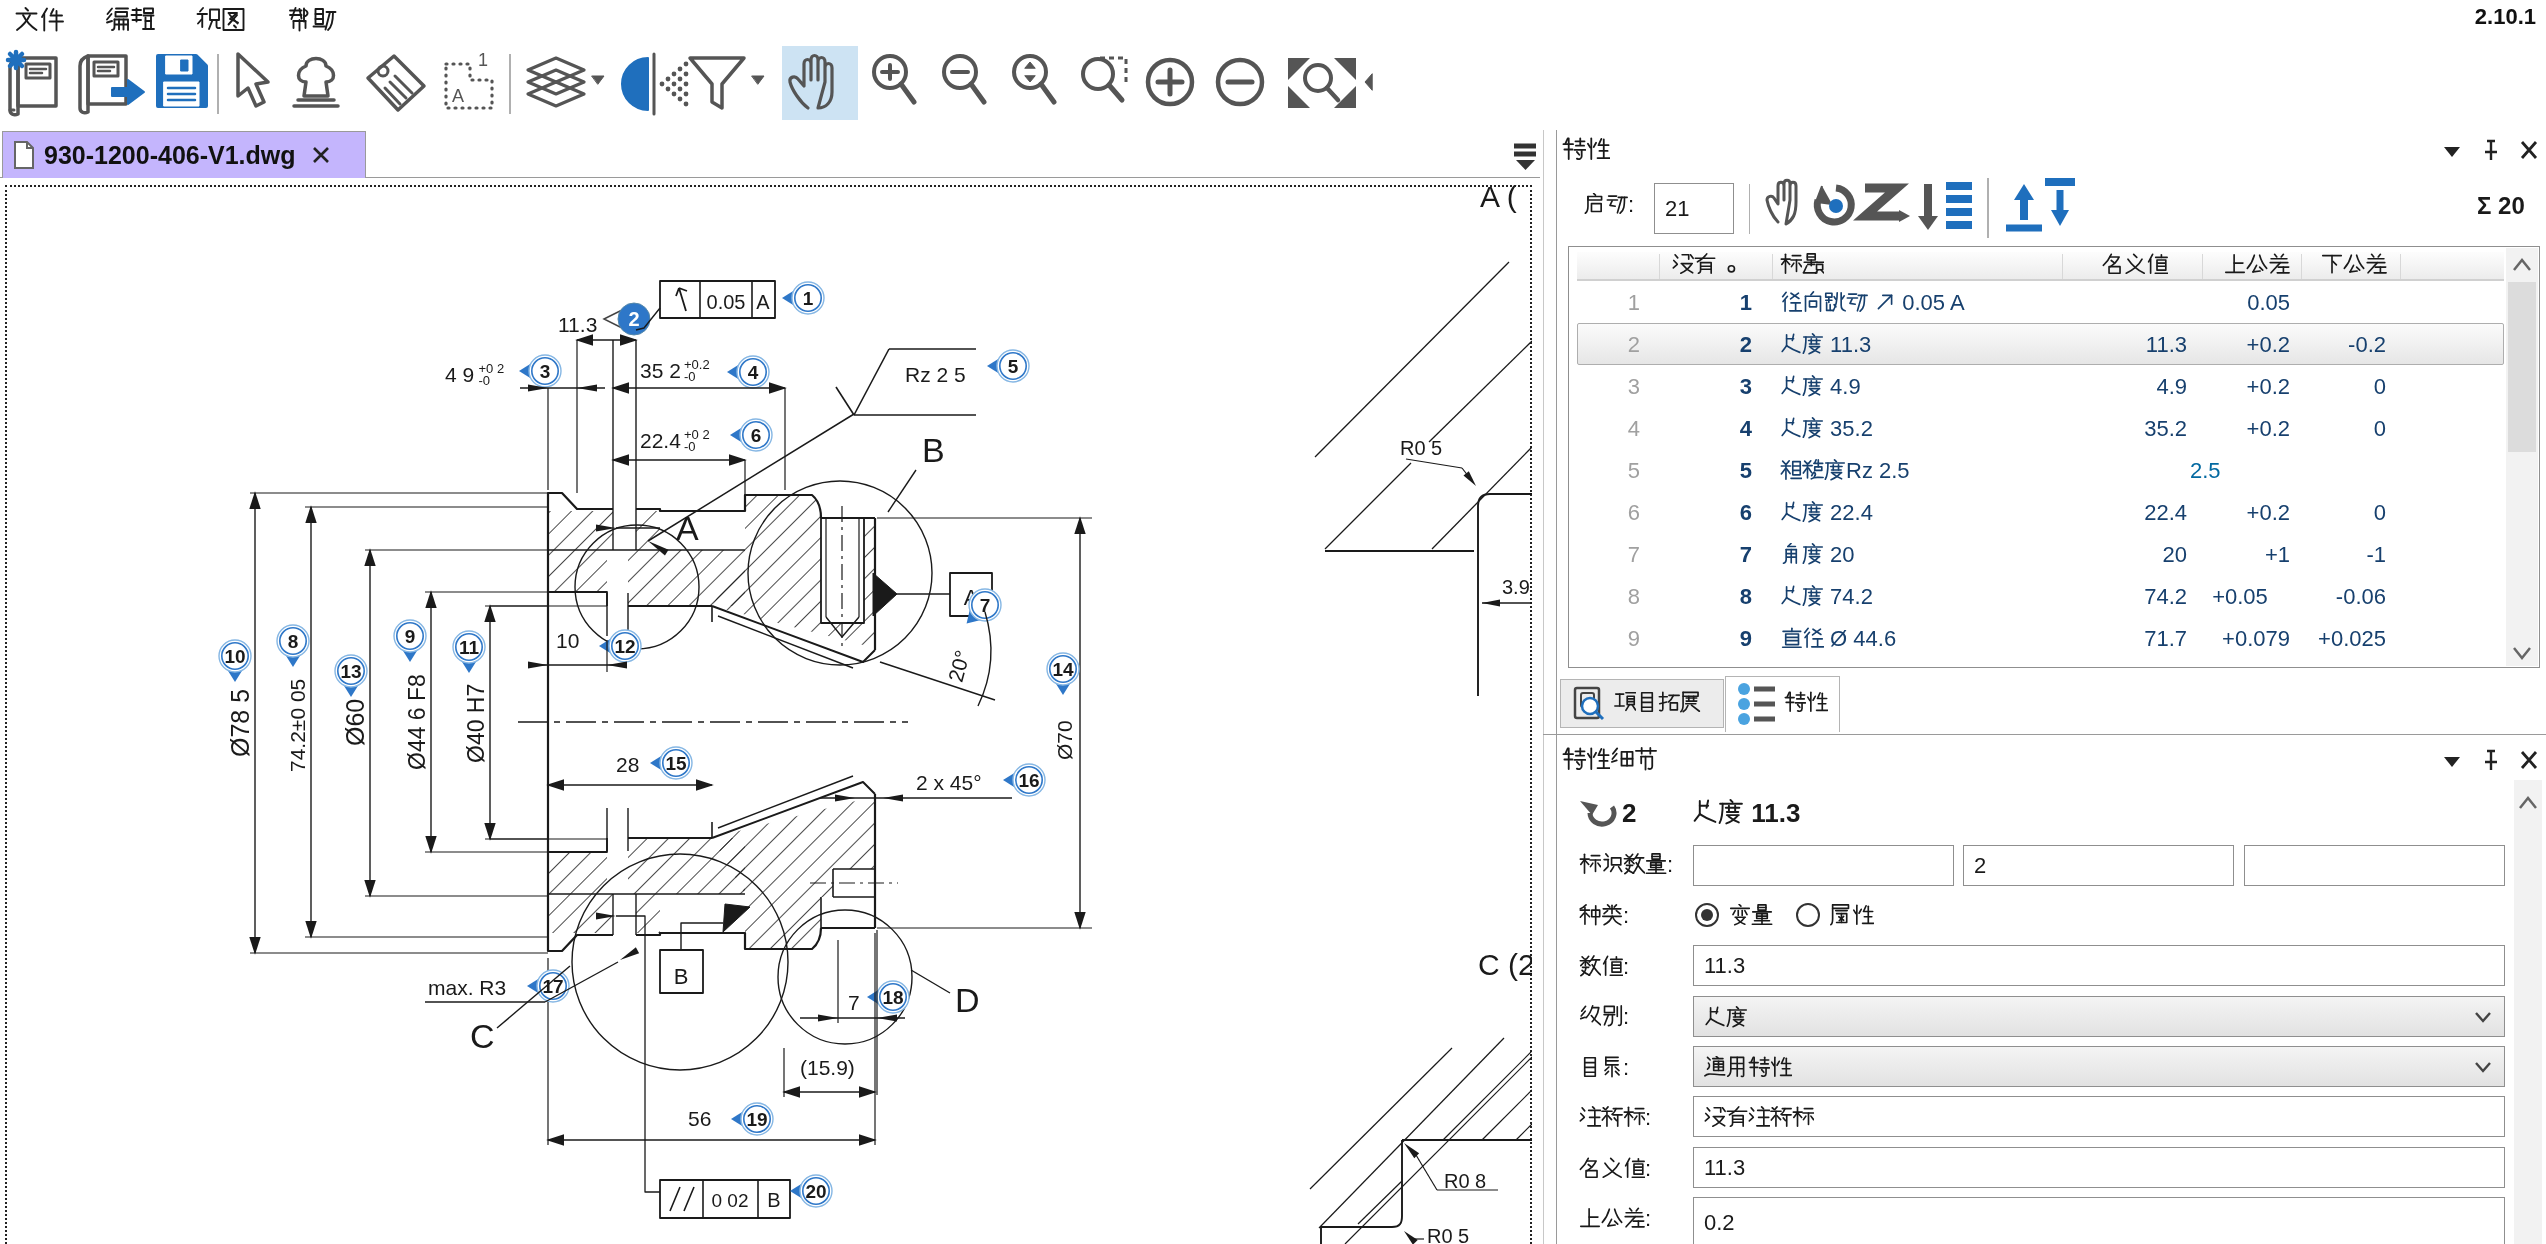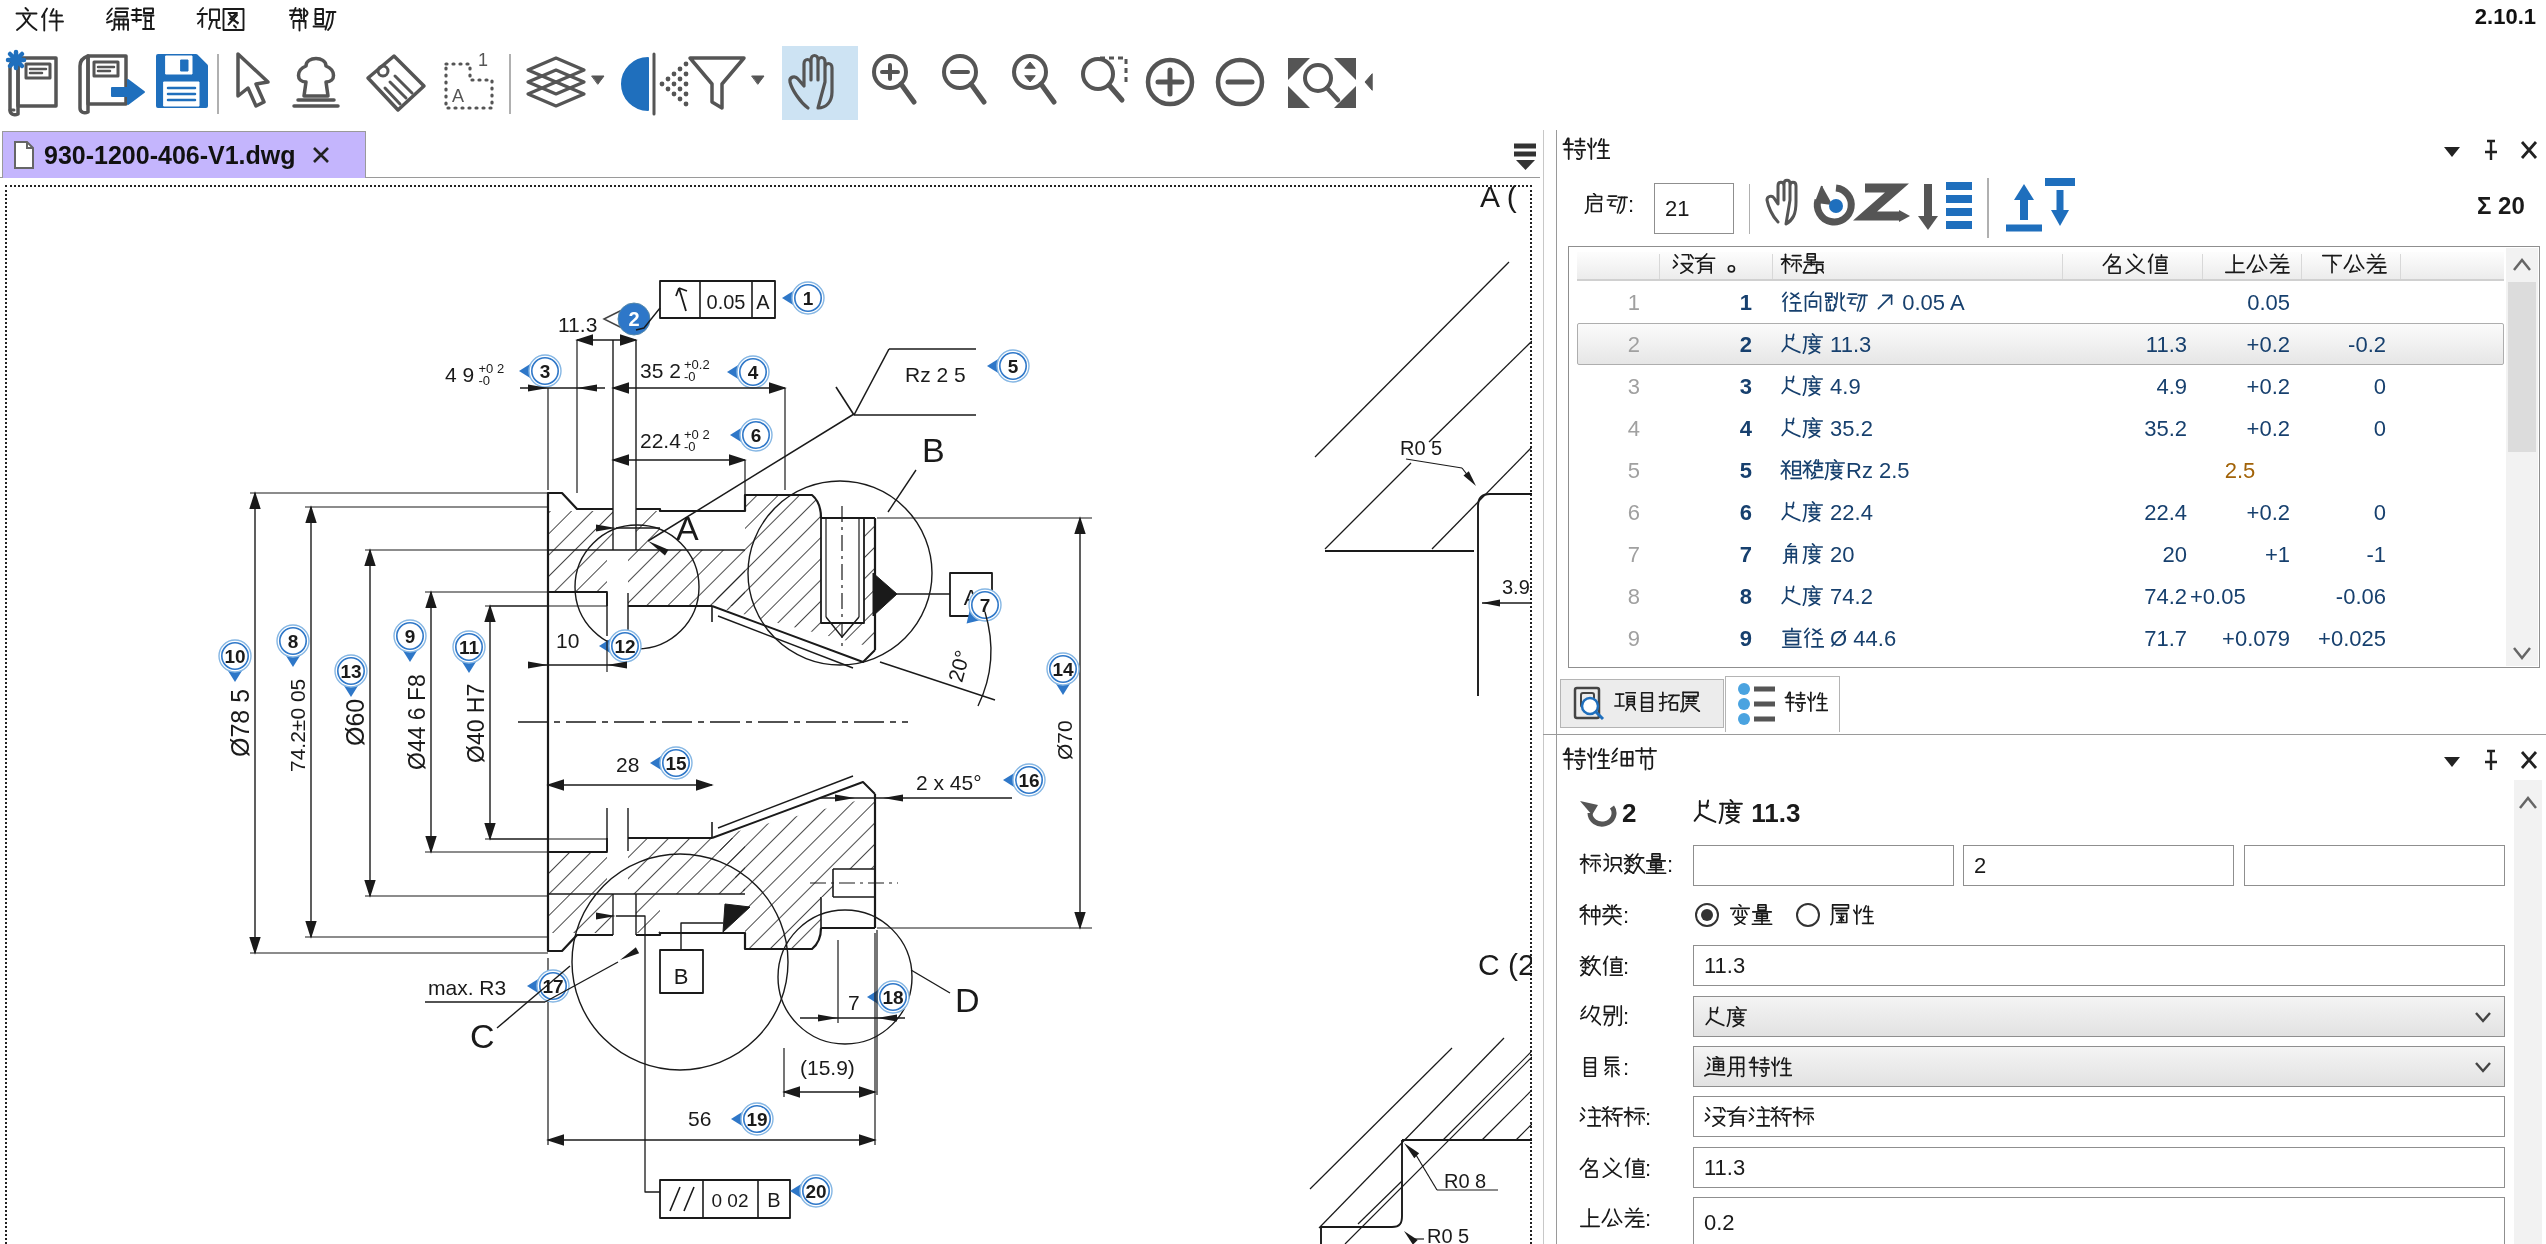"2.5" div.abs { color: #a16207 -> #0369a1; text-align: center -> left }
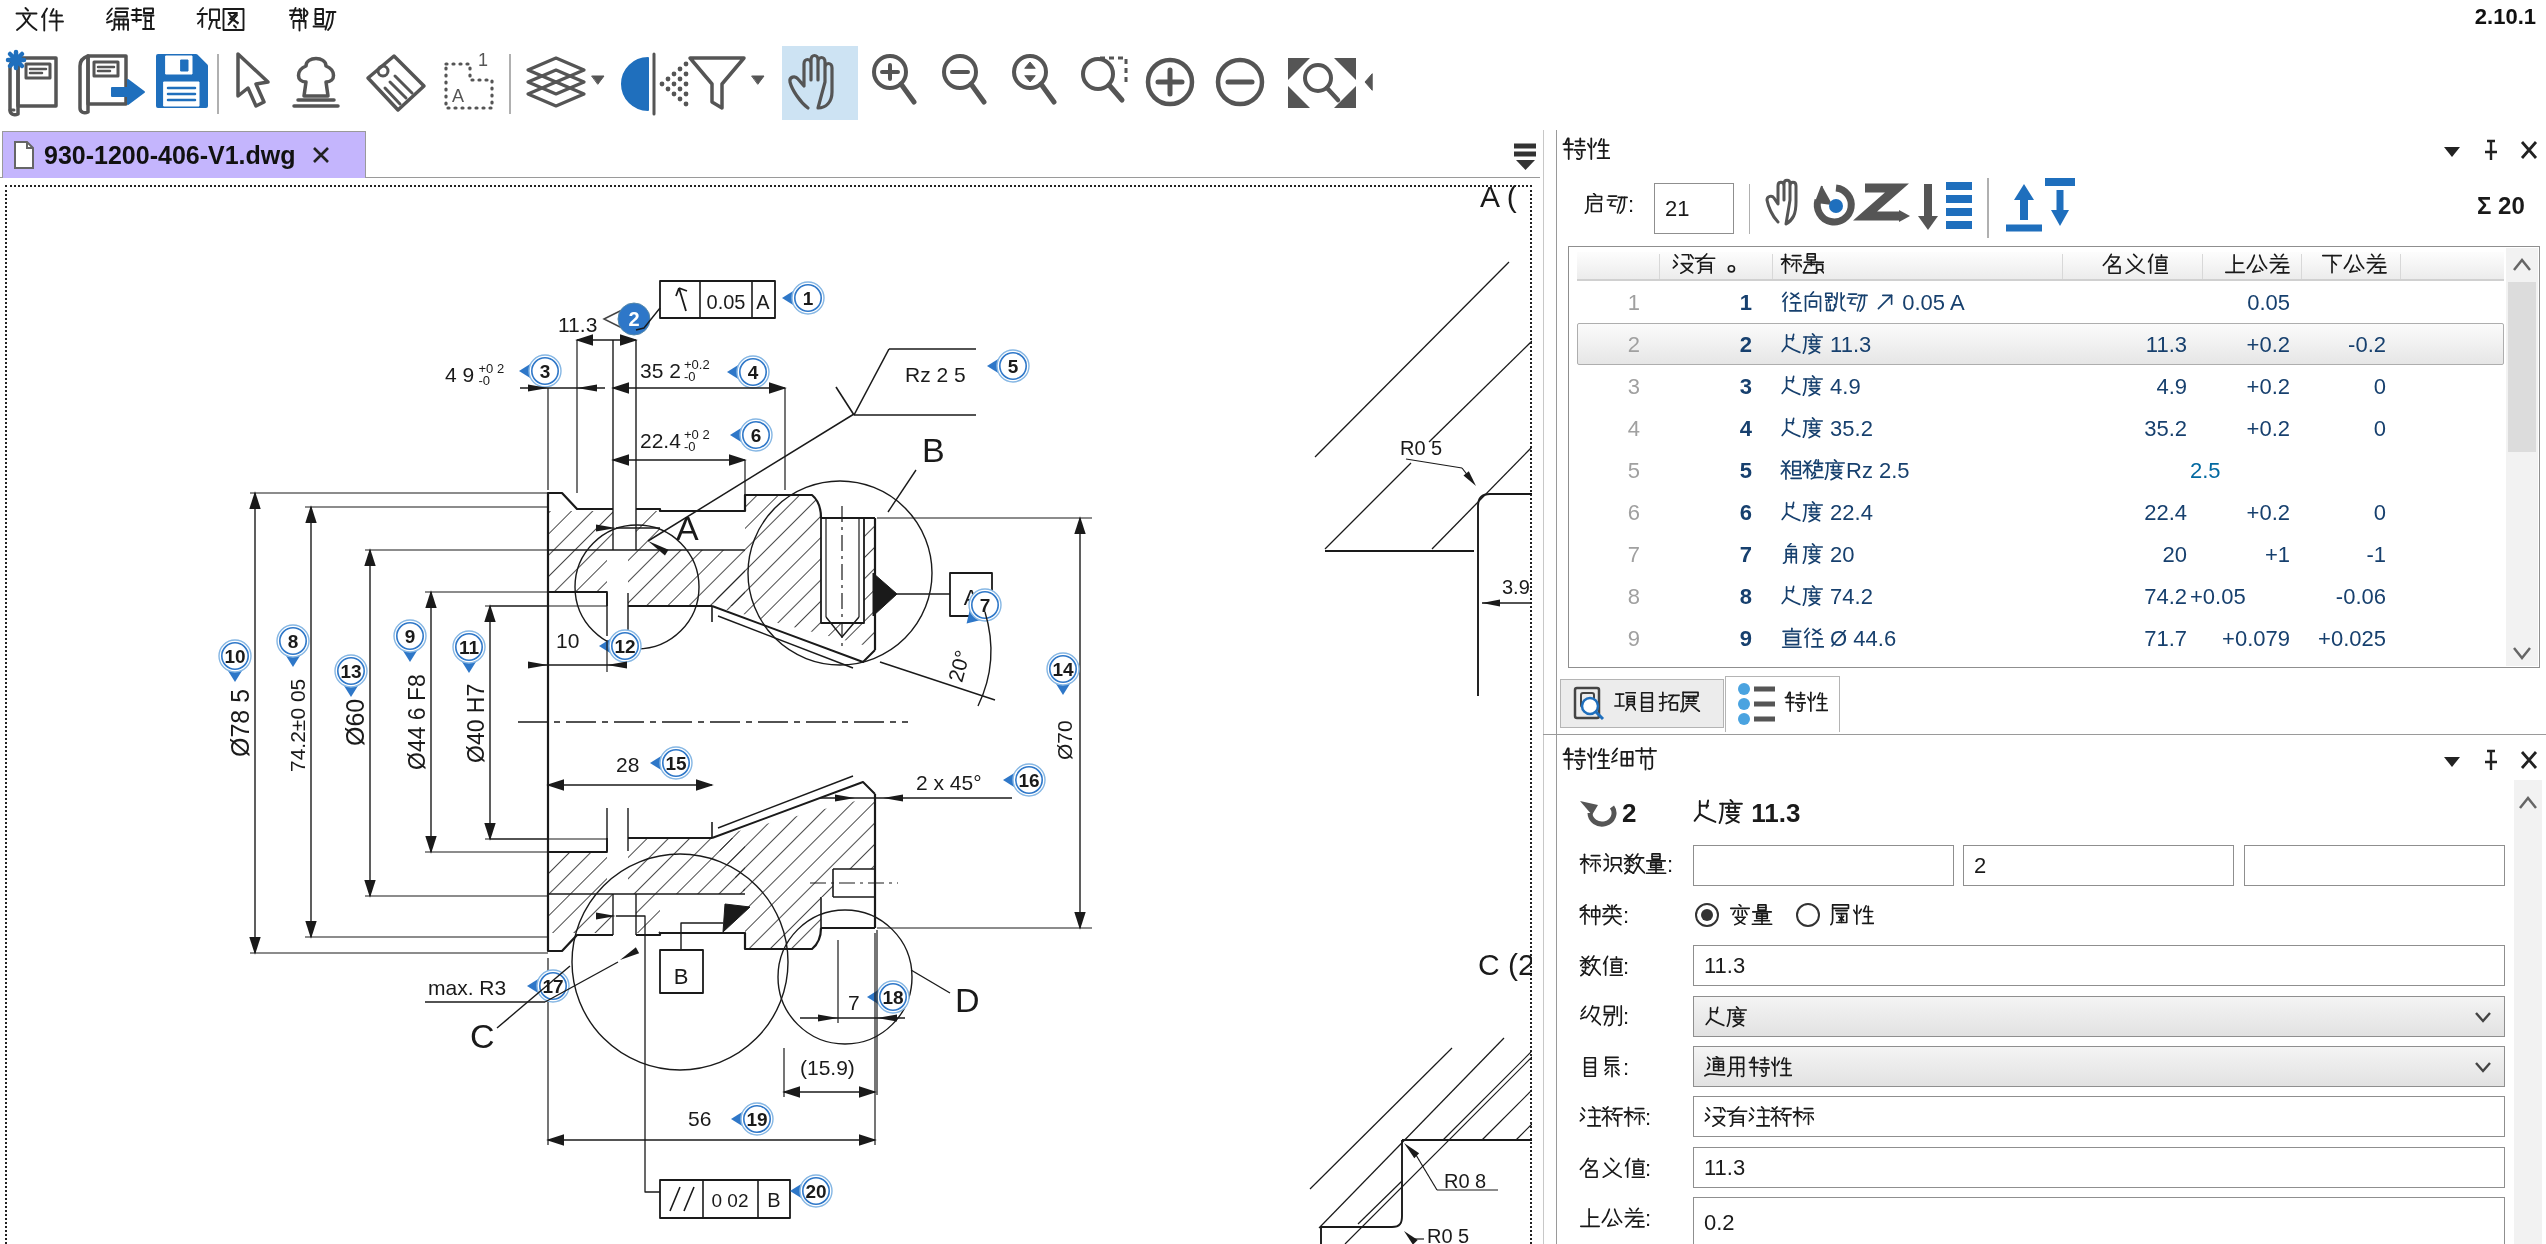"+0.05" div.abs { text-align: left -> center }
